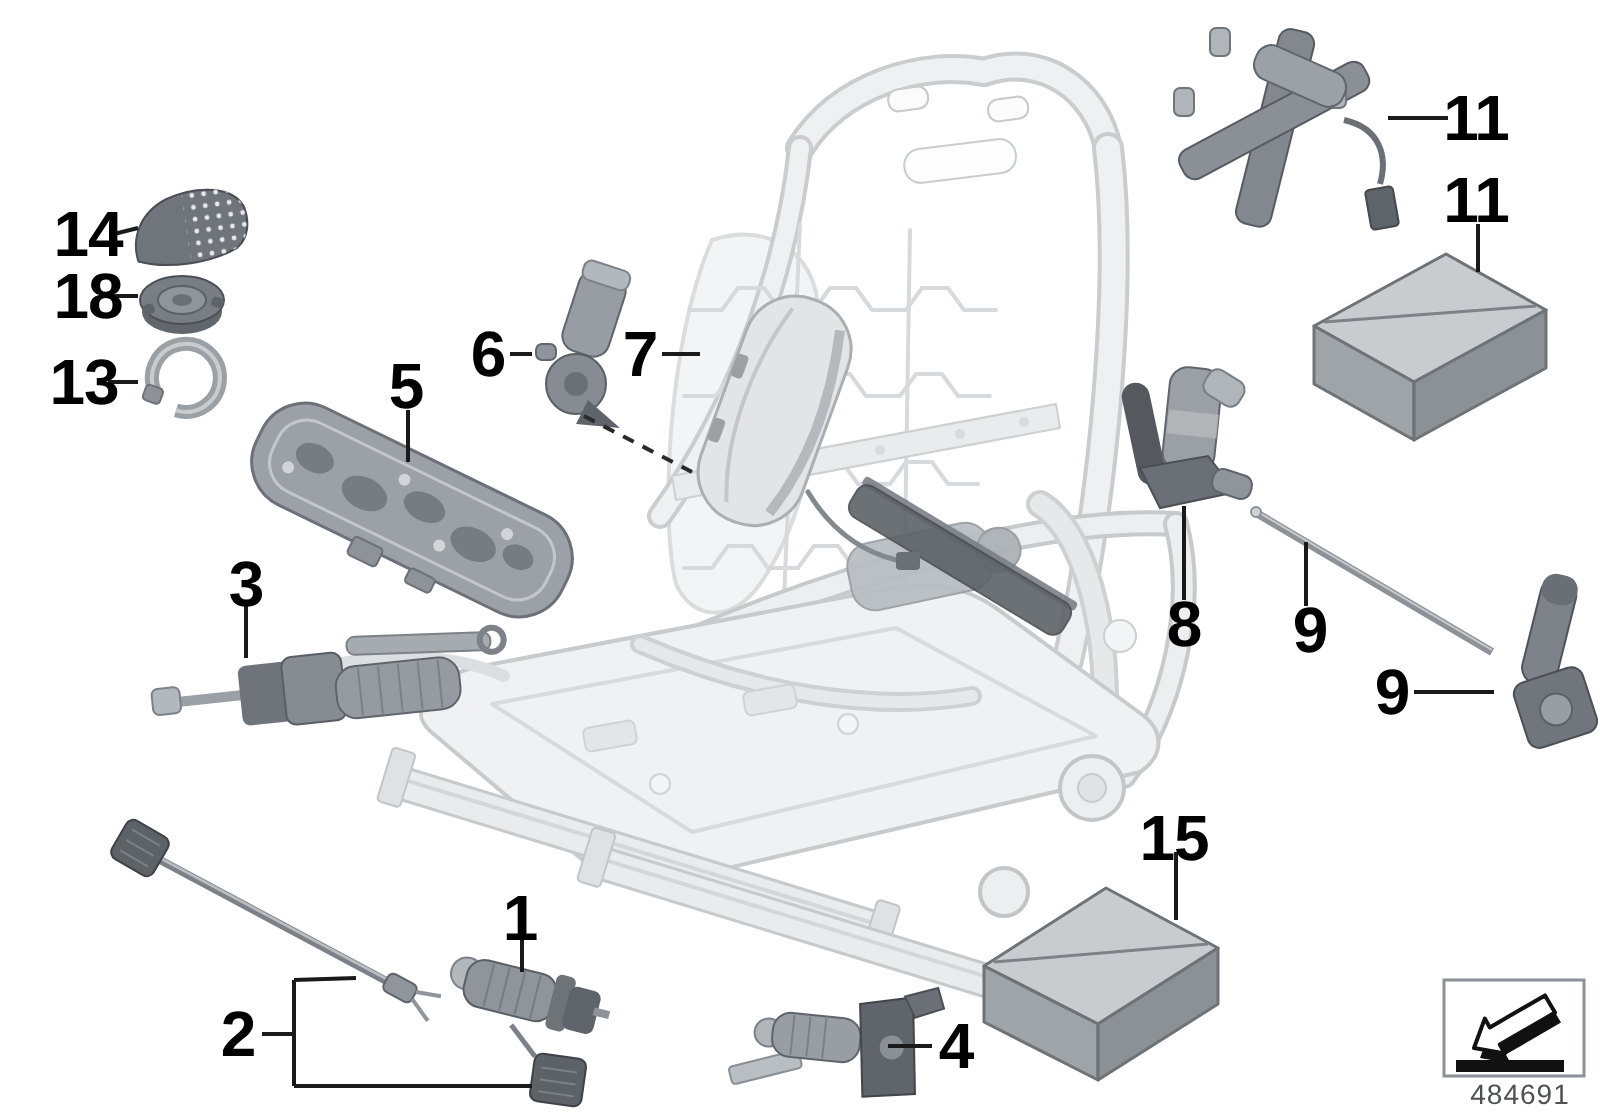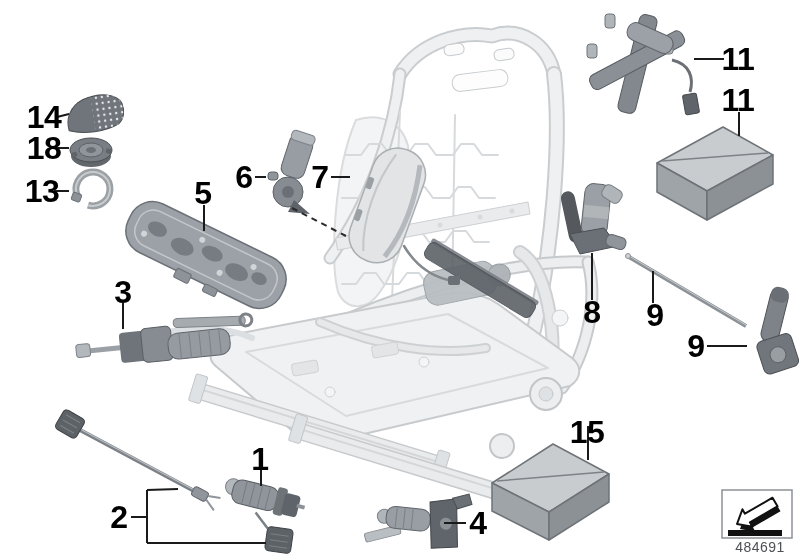"15" div.co { top: 432px -> 419px }
